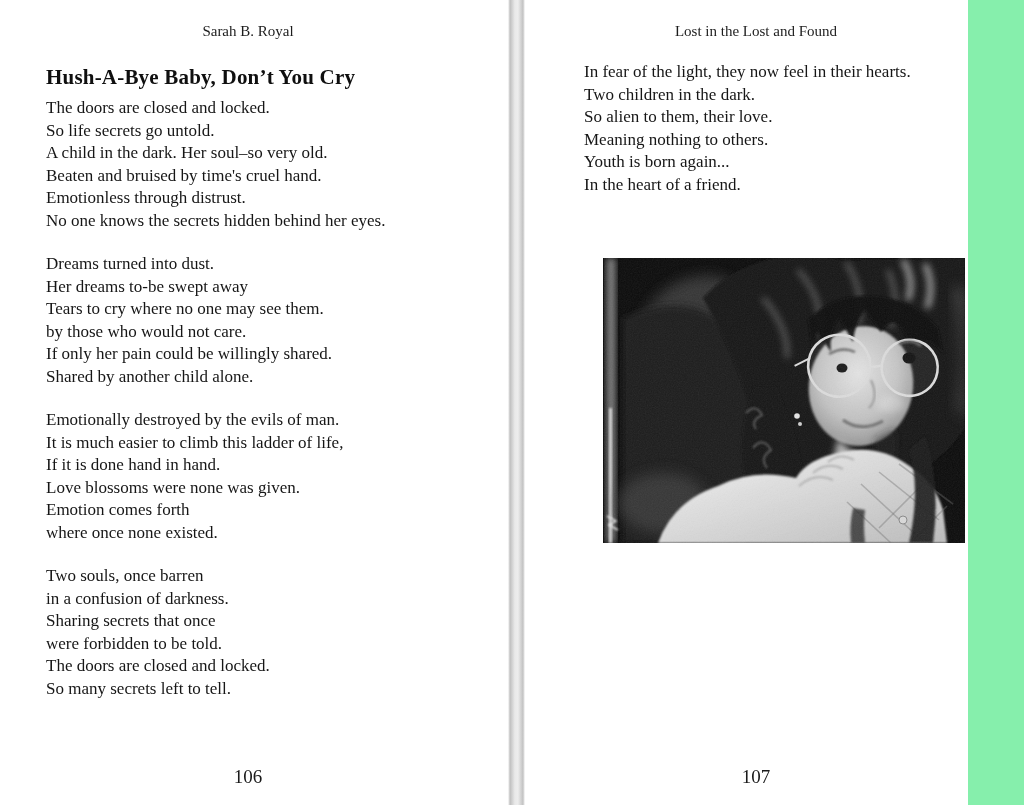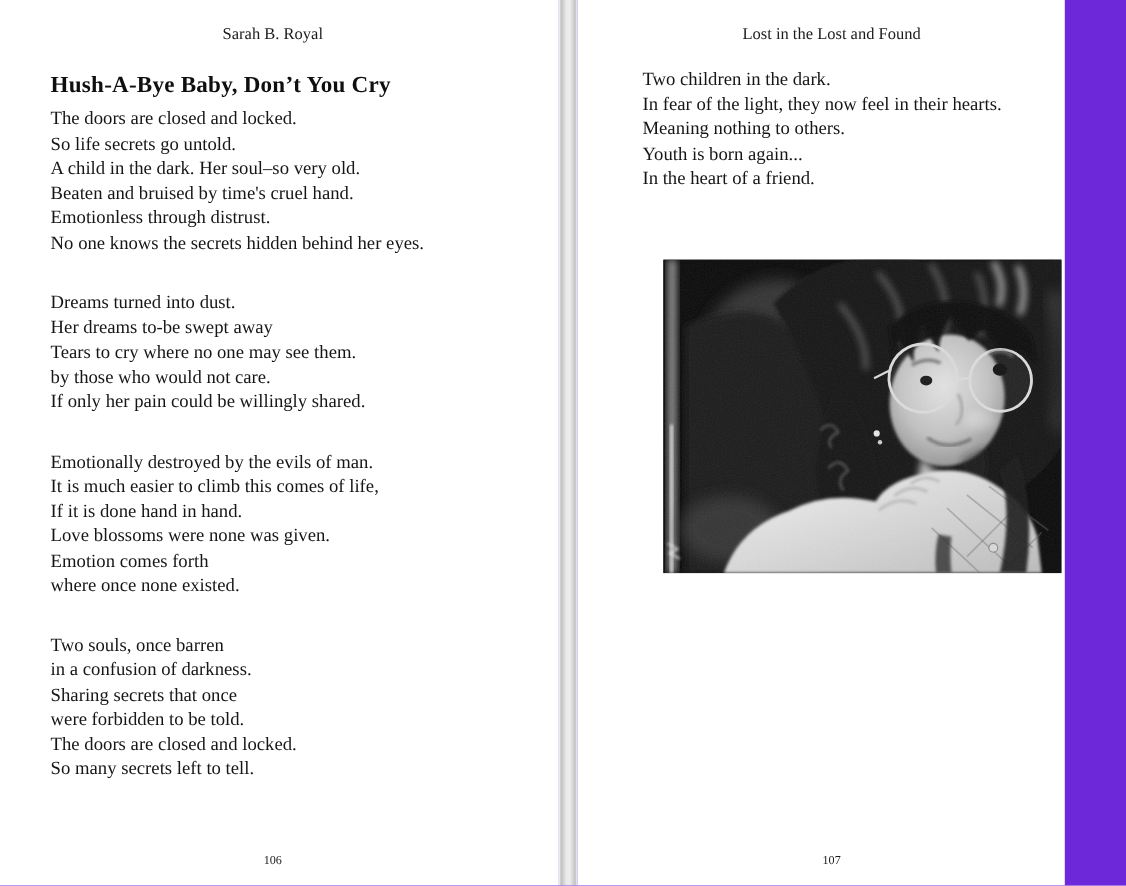"Sarah B. Royal" .spread { background: #6d28d9 -> #86efac }
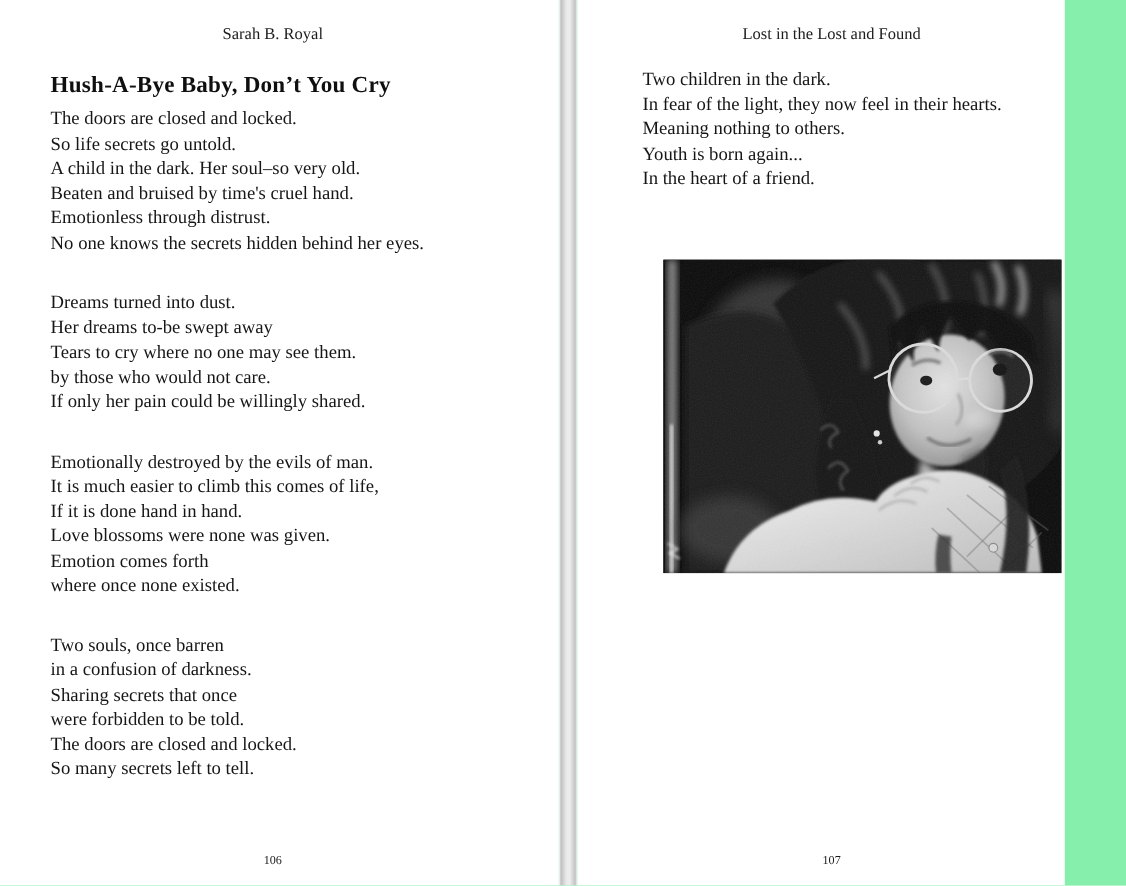"Two children in the dark." div.line { order: before "In fear of the light," -> after "In fear of the light," }
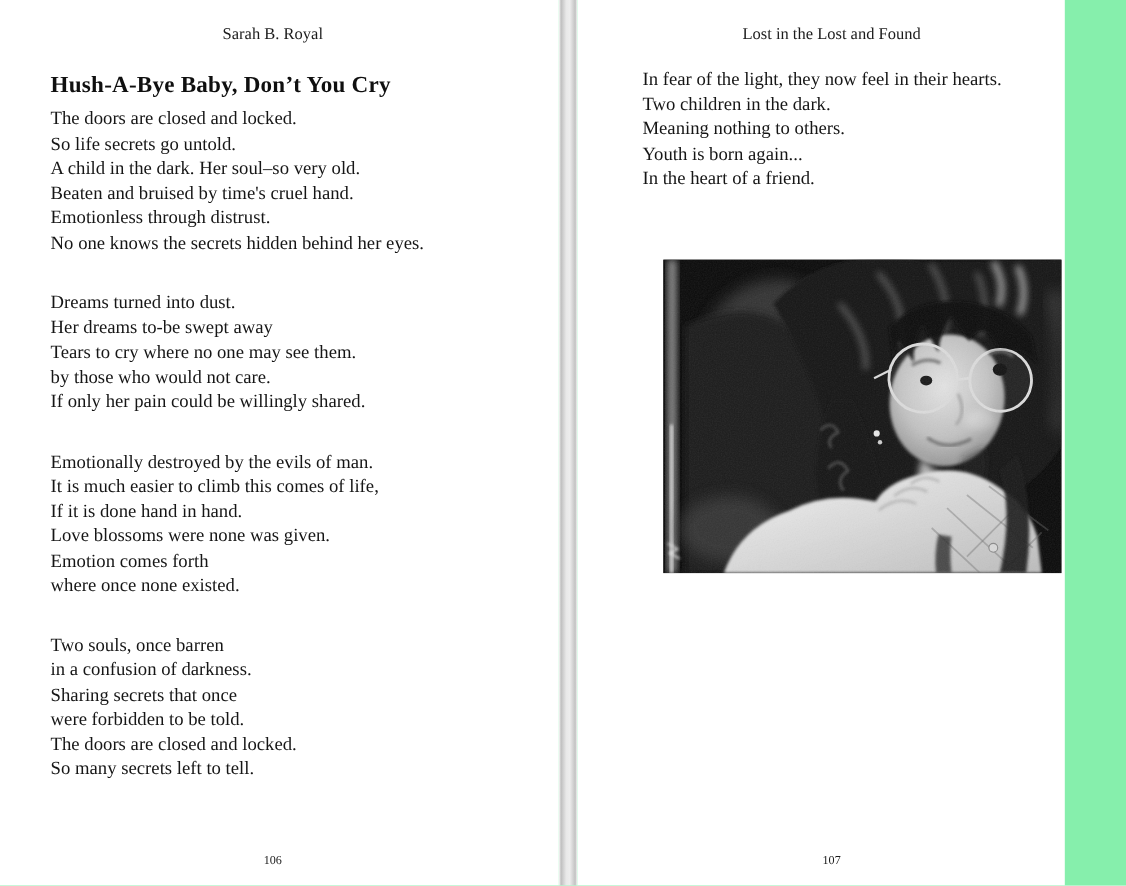"So alien to them, their" div.line { html: none -> <div>So alien to them, their love.</div> }
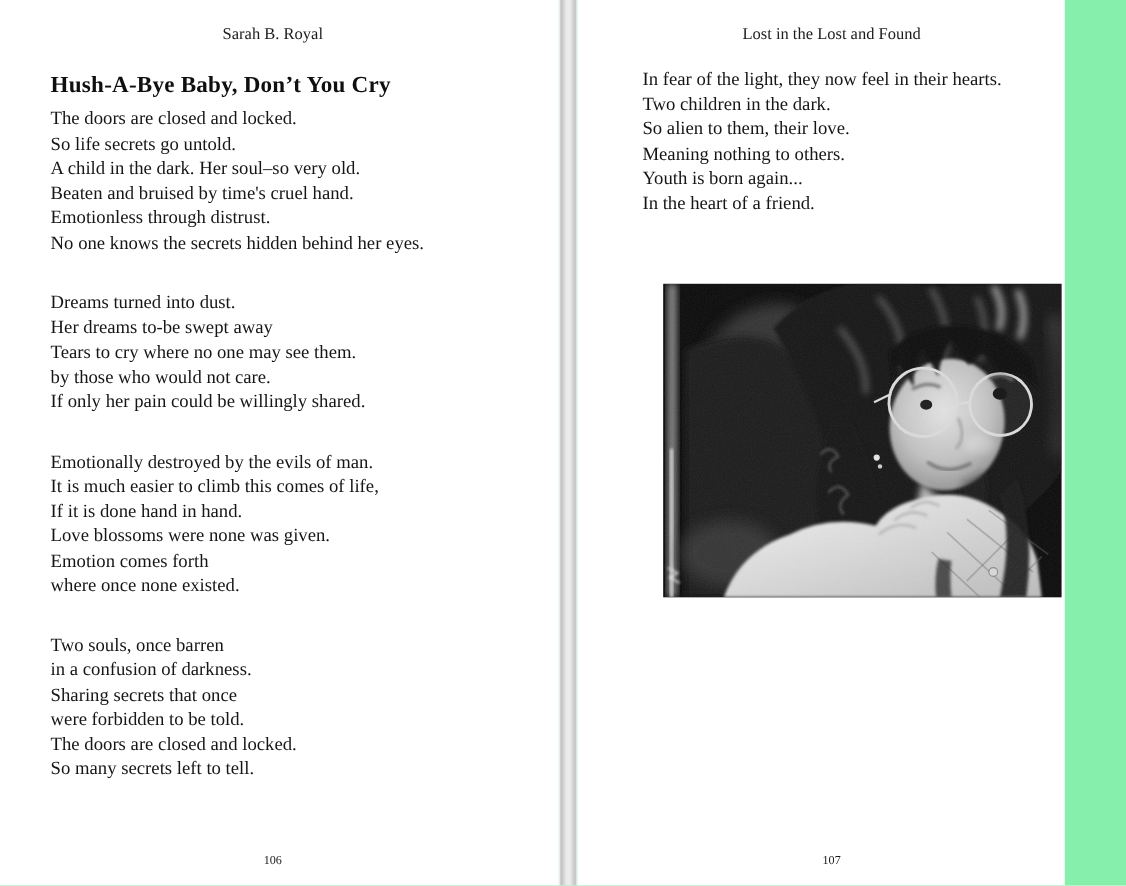"Dreams turned into dust." .stanza + .stanza { margin-top: 32px -> 21px }
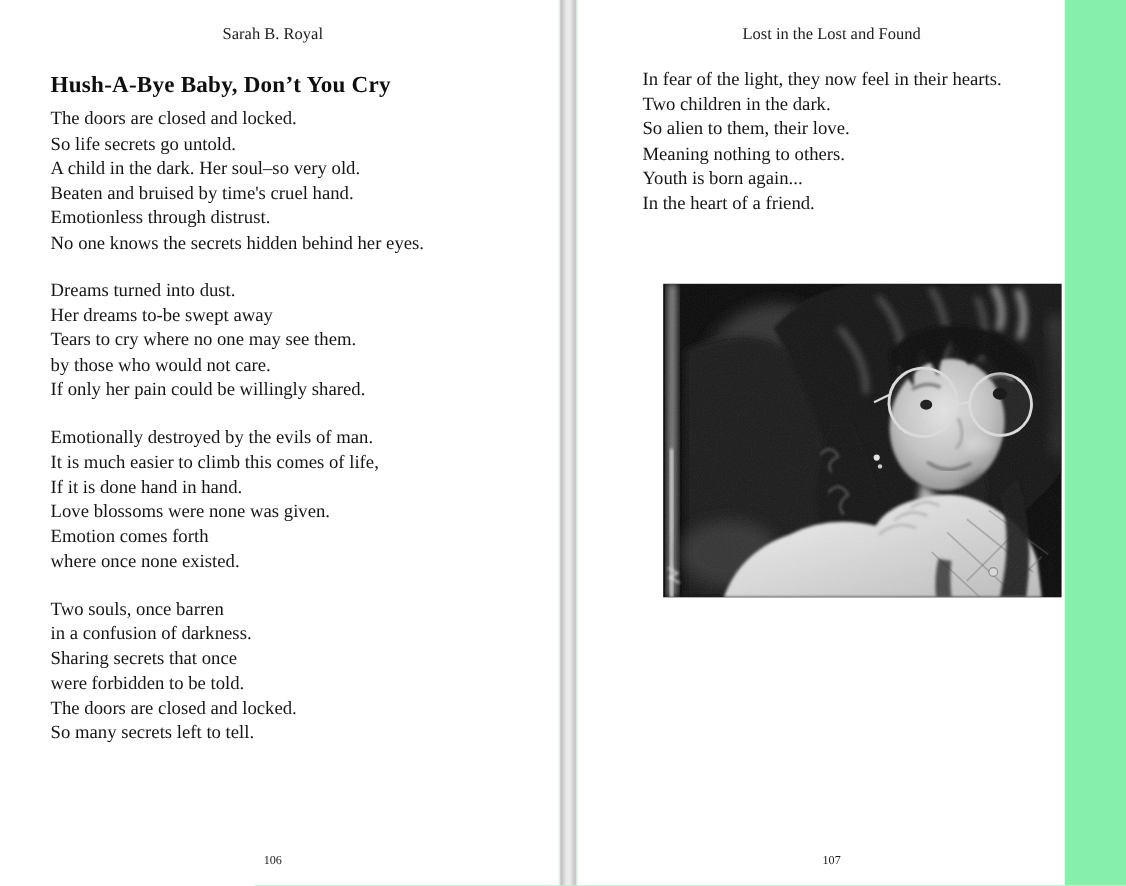"Shared by another child alone." div.line { html: none -> <div>Shared by another child alone.</div> }
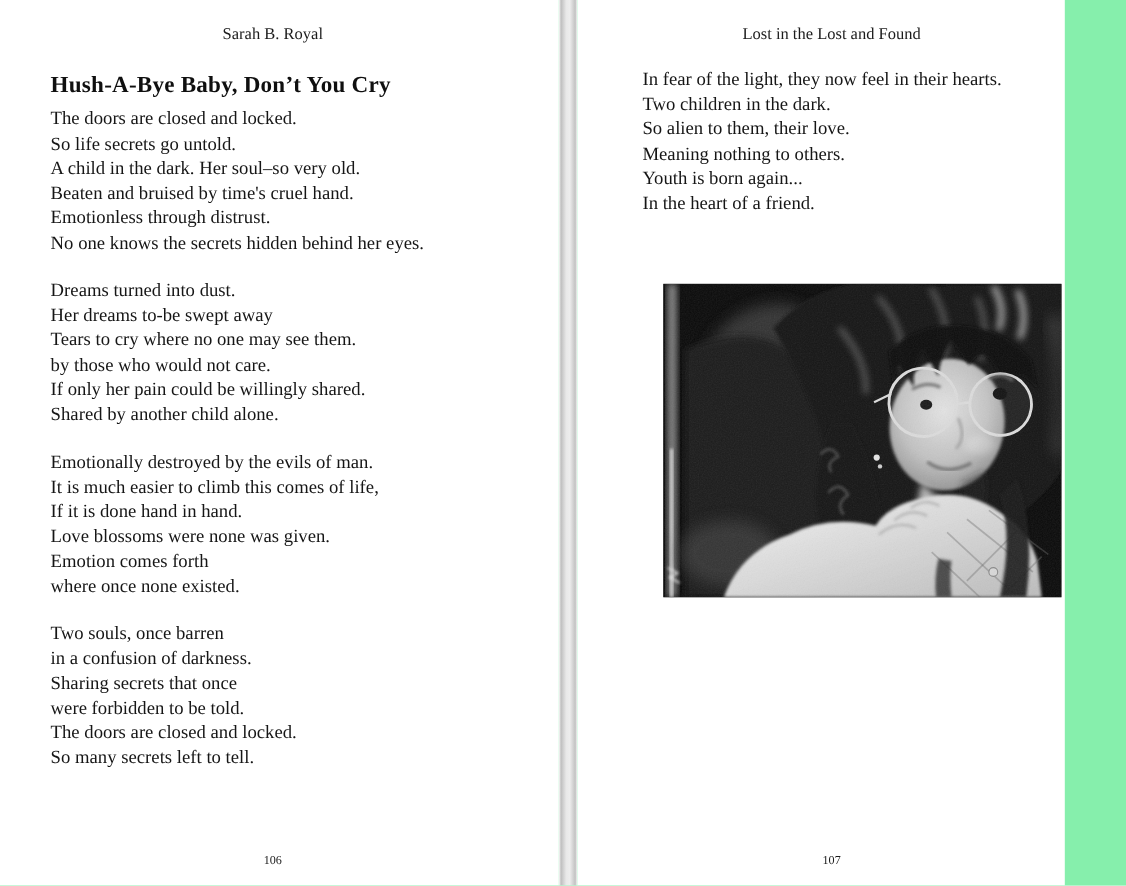"It is much easier to" div.line { text: comes -> ladder }
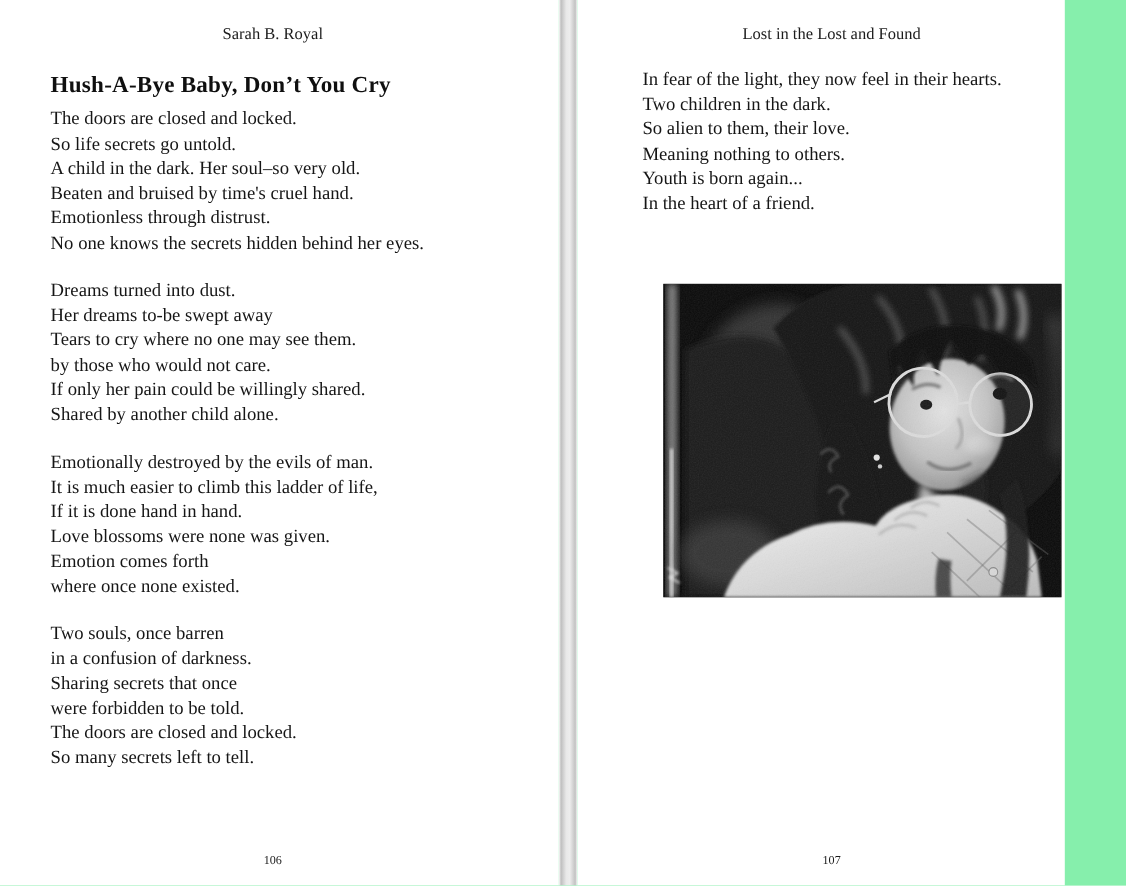"106" .page-number { font-size: 11px -> 19px }
